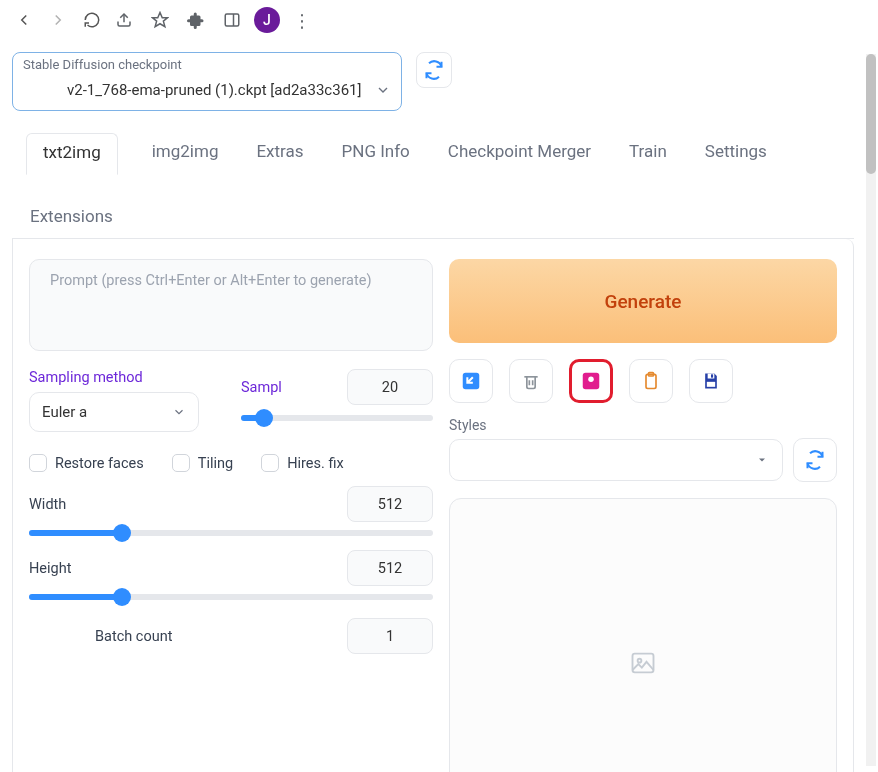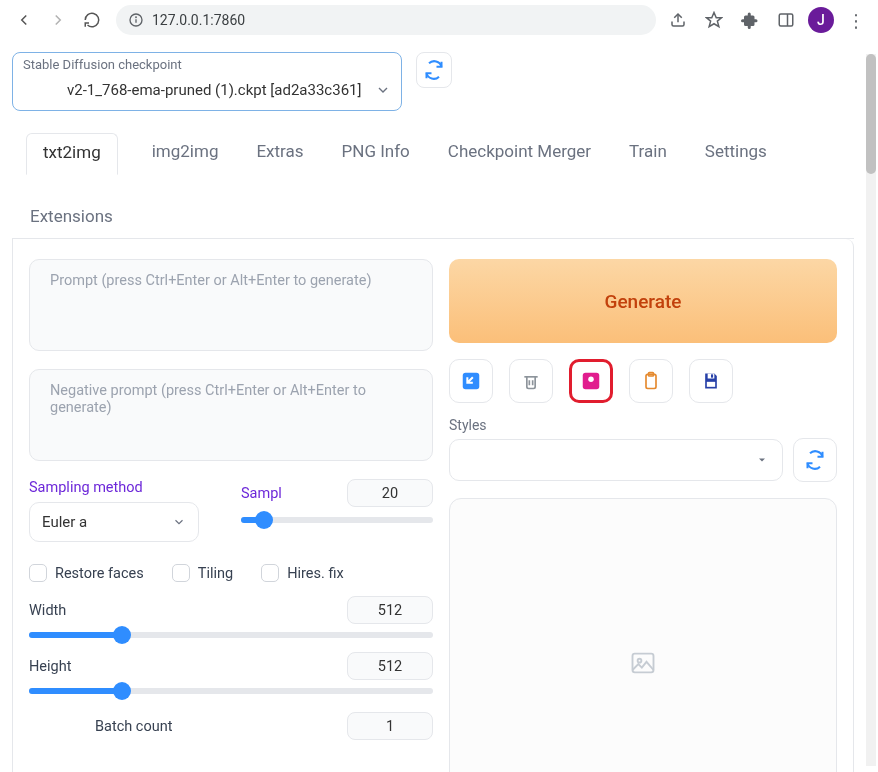"127.0.0.1:7860" div.url-bar { html: <div> <span> <svg> <circle></circle> <line></line> <circle></circle> </svg> </span> <span>127.0.0.1:7860</span> </div> -> none }
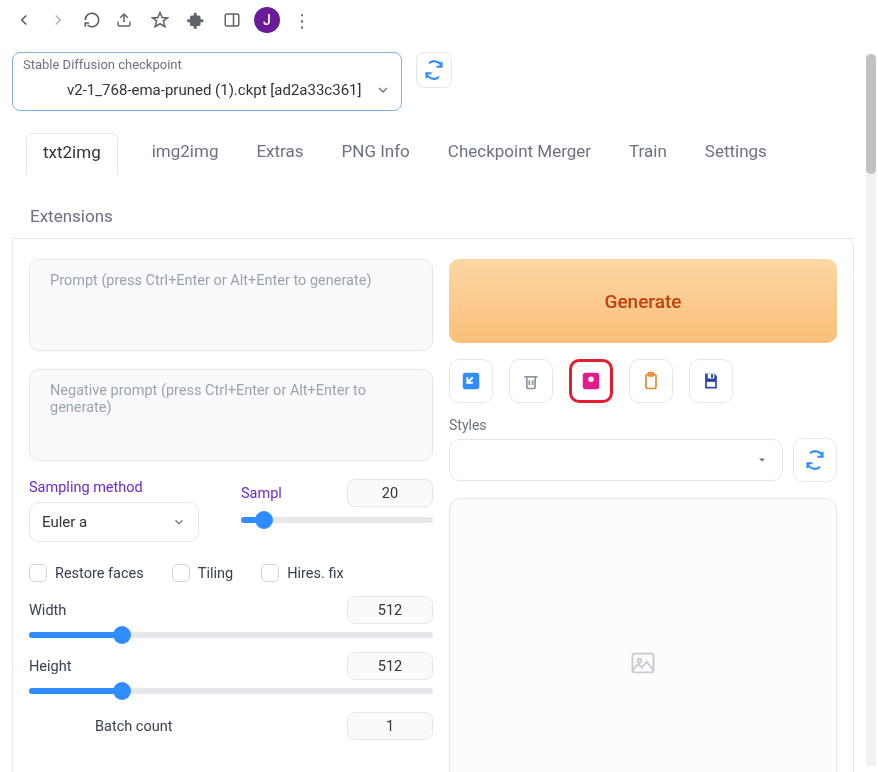"Negative prompt (press Ctrl+Enter or" div.prompt-box { html: <div> <span>Negative prompt (press Ctrl+Enter or Alt+Enter to generate)</span> </div> -> none }
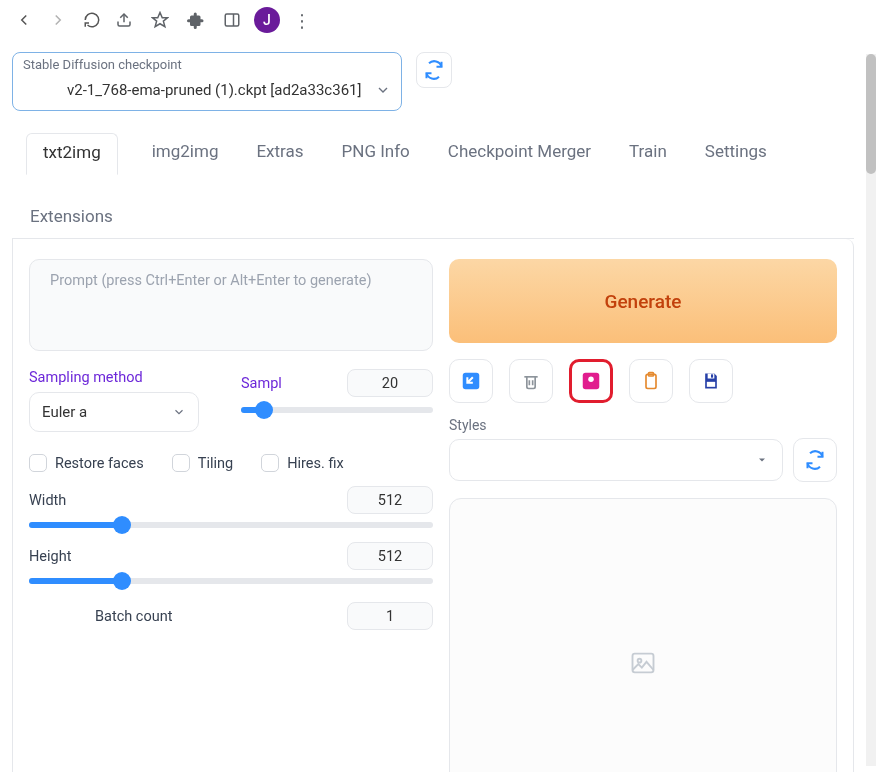"20" .num-box { height: 28px -> 36px }
